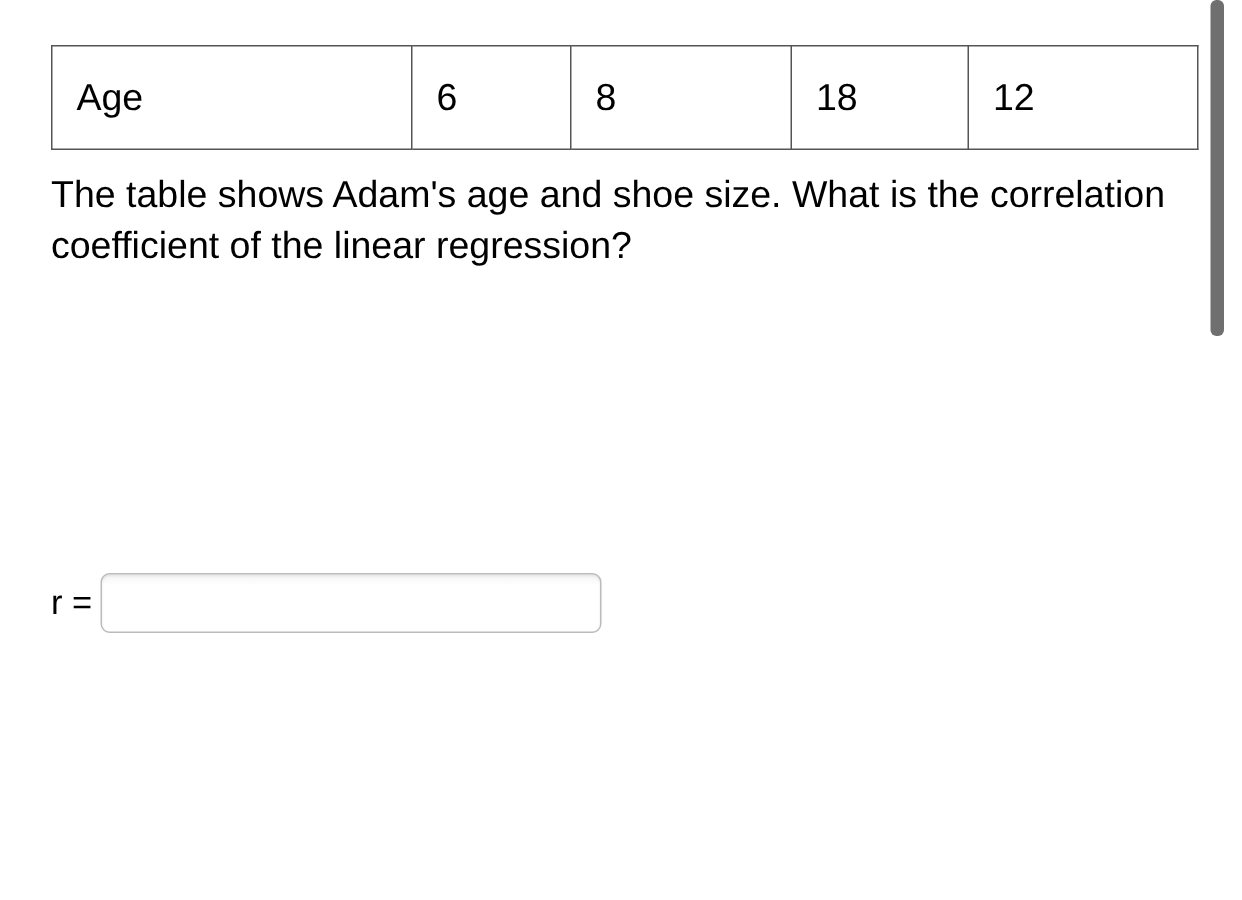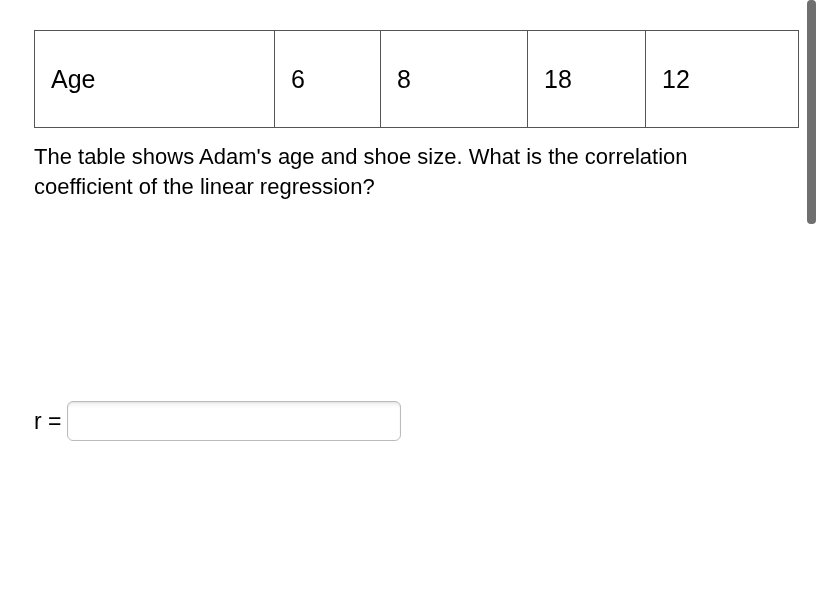"Age" table.data-table td { height: 97px -> 69px }
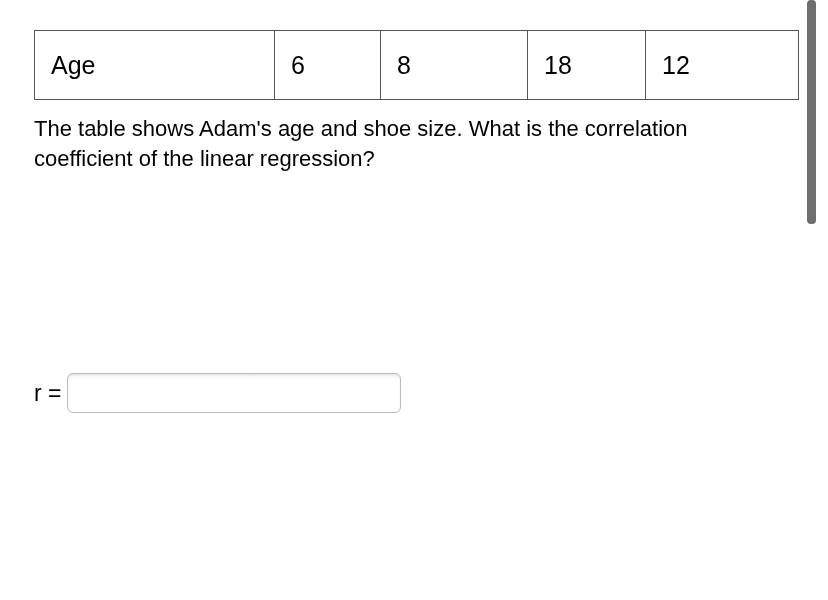"The table shows Adam's age" .question-text { font-size: 22px -> 25px }
